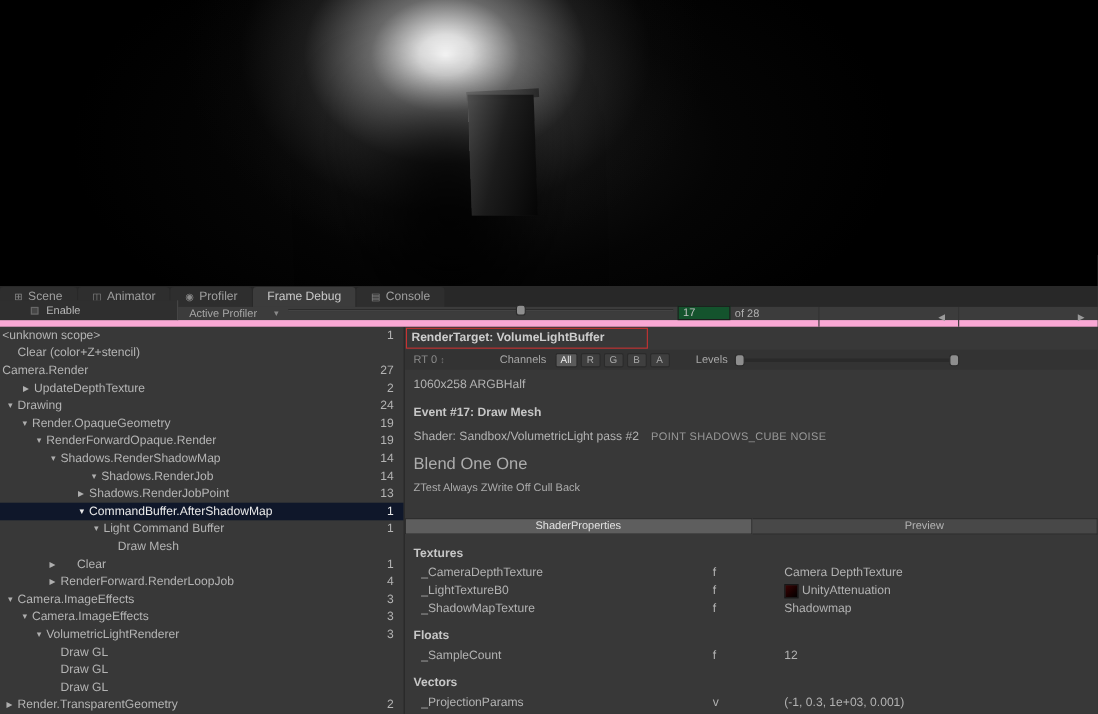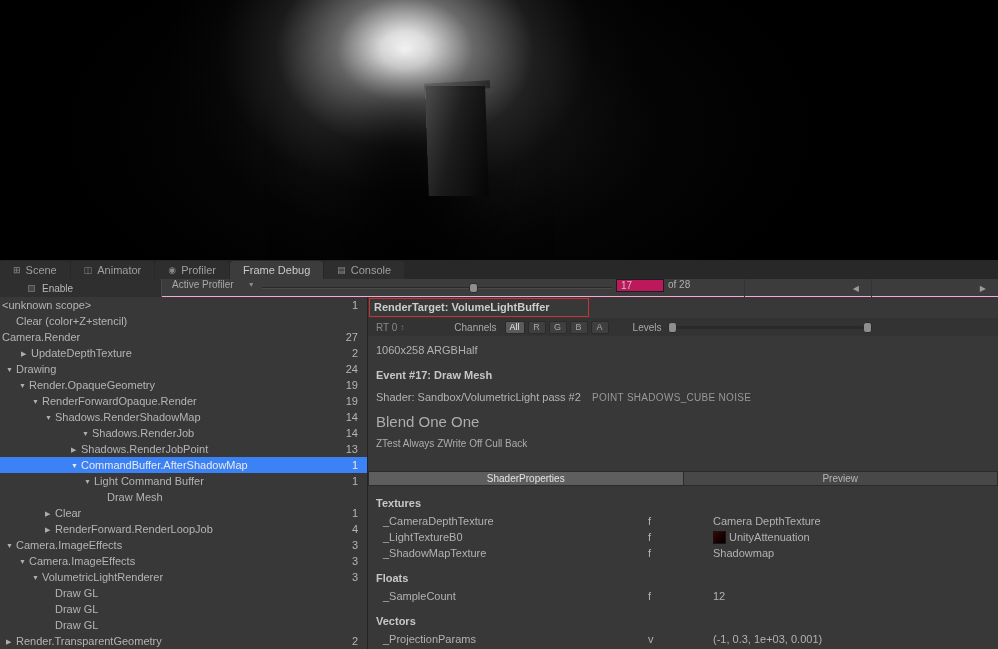"Enable" .toolbar { align-items: flex-start -> flex-end; border-bottom: 1px solid #f9a8d4 -> 6px solid #f9a8d4 }
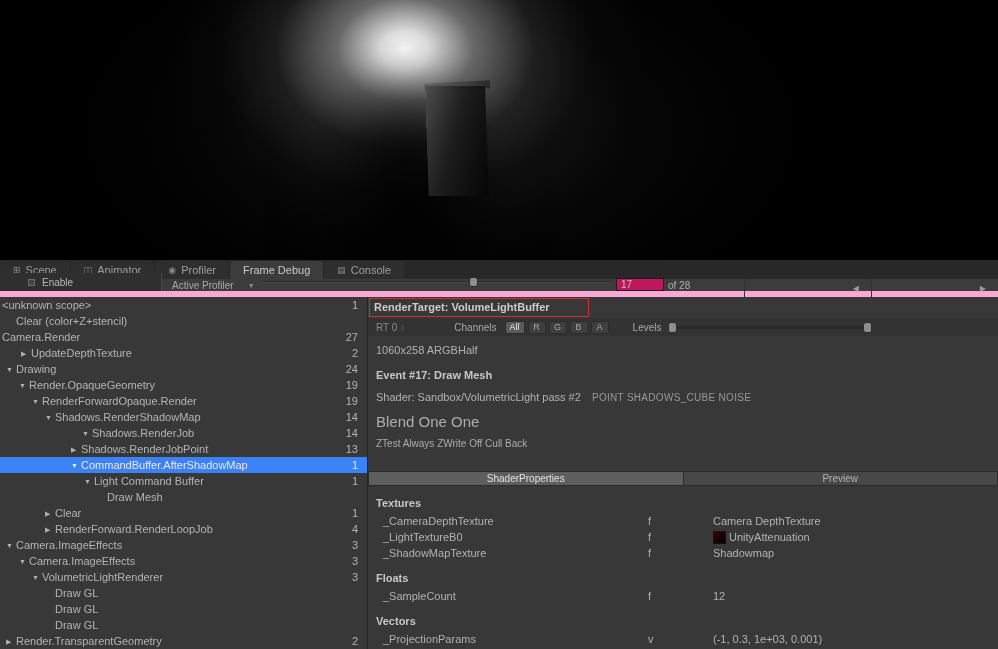"17" .frame-field { background: #be185d -> #14532d }
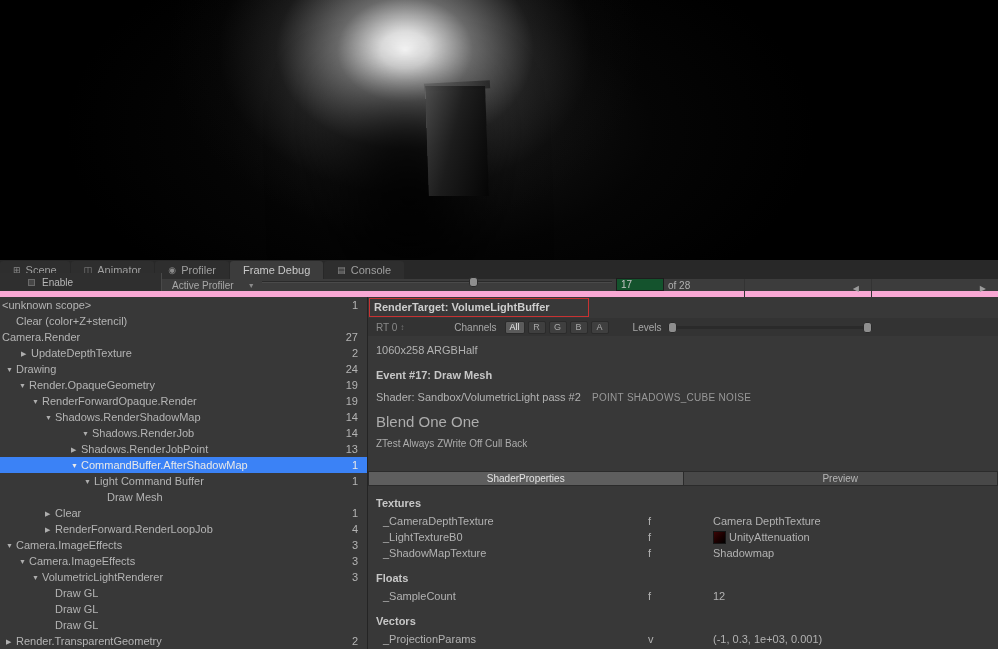"CommandBuffer.AfterShadowMap" .tree-row.selected { background: #3b82f6 -> #0f172a }
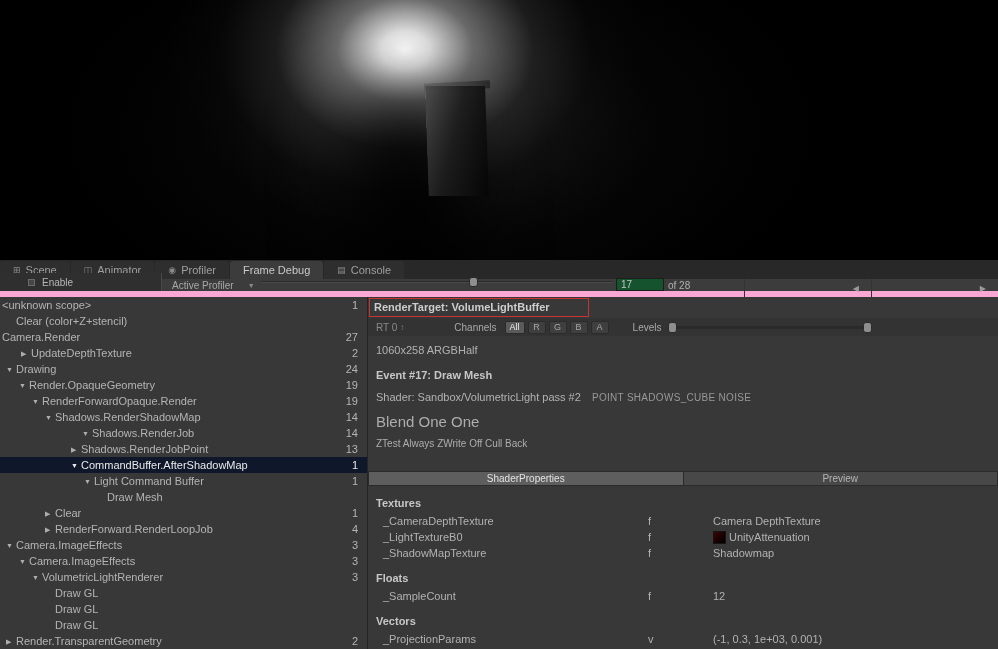"Clear" div.tree-row { gap: none -> 15px }
